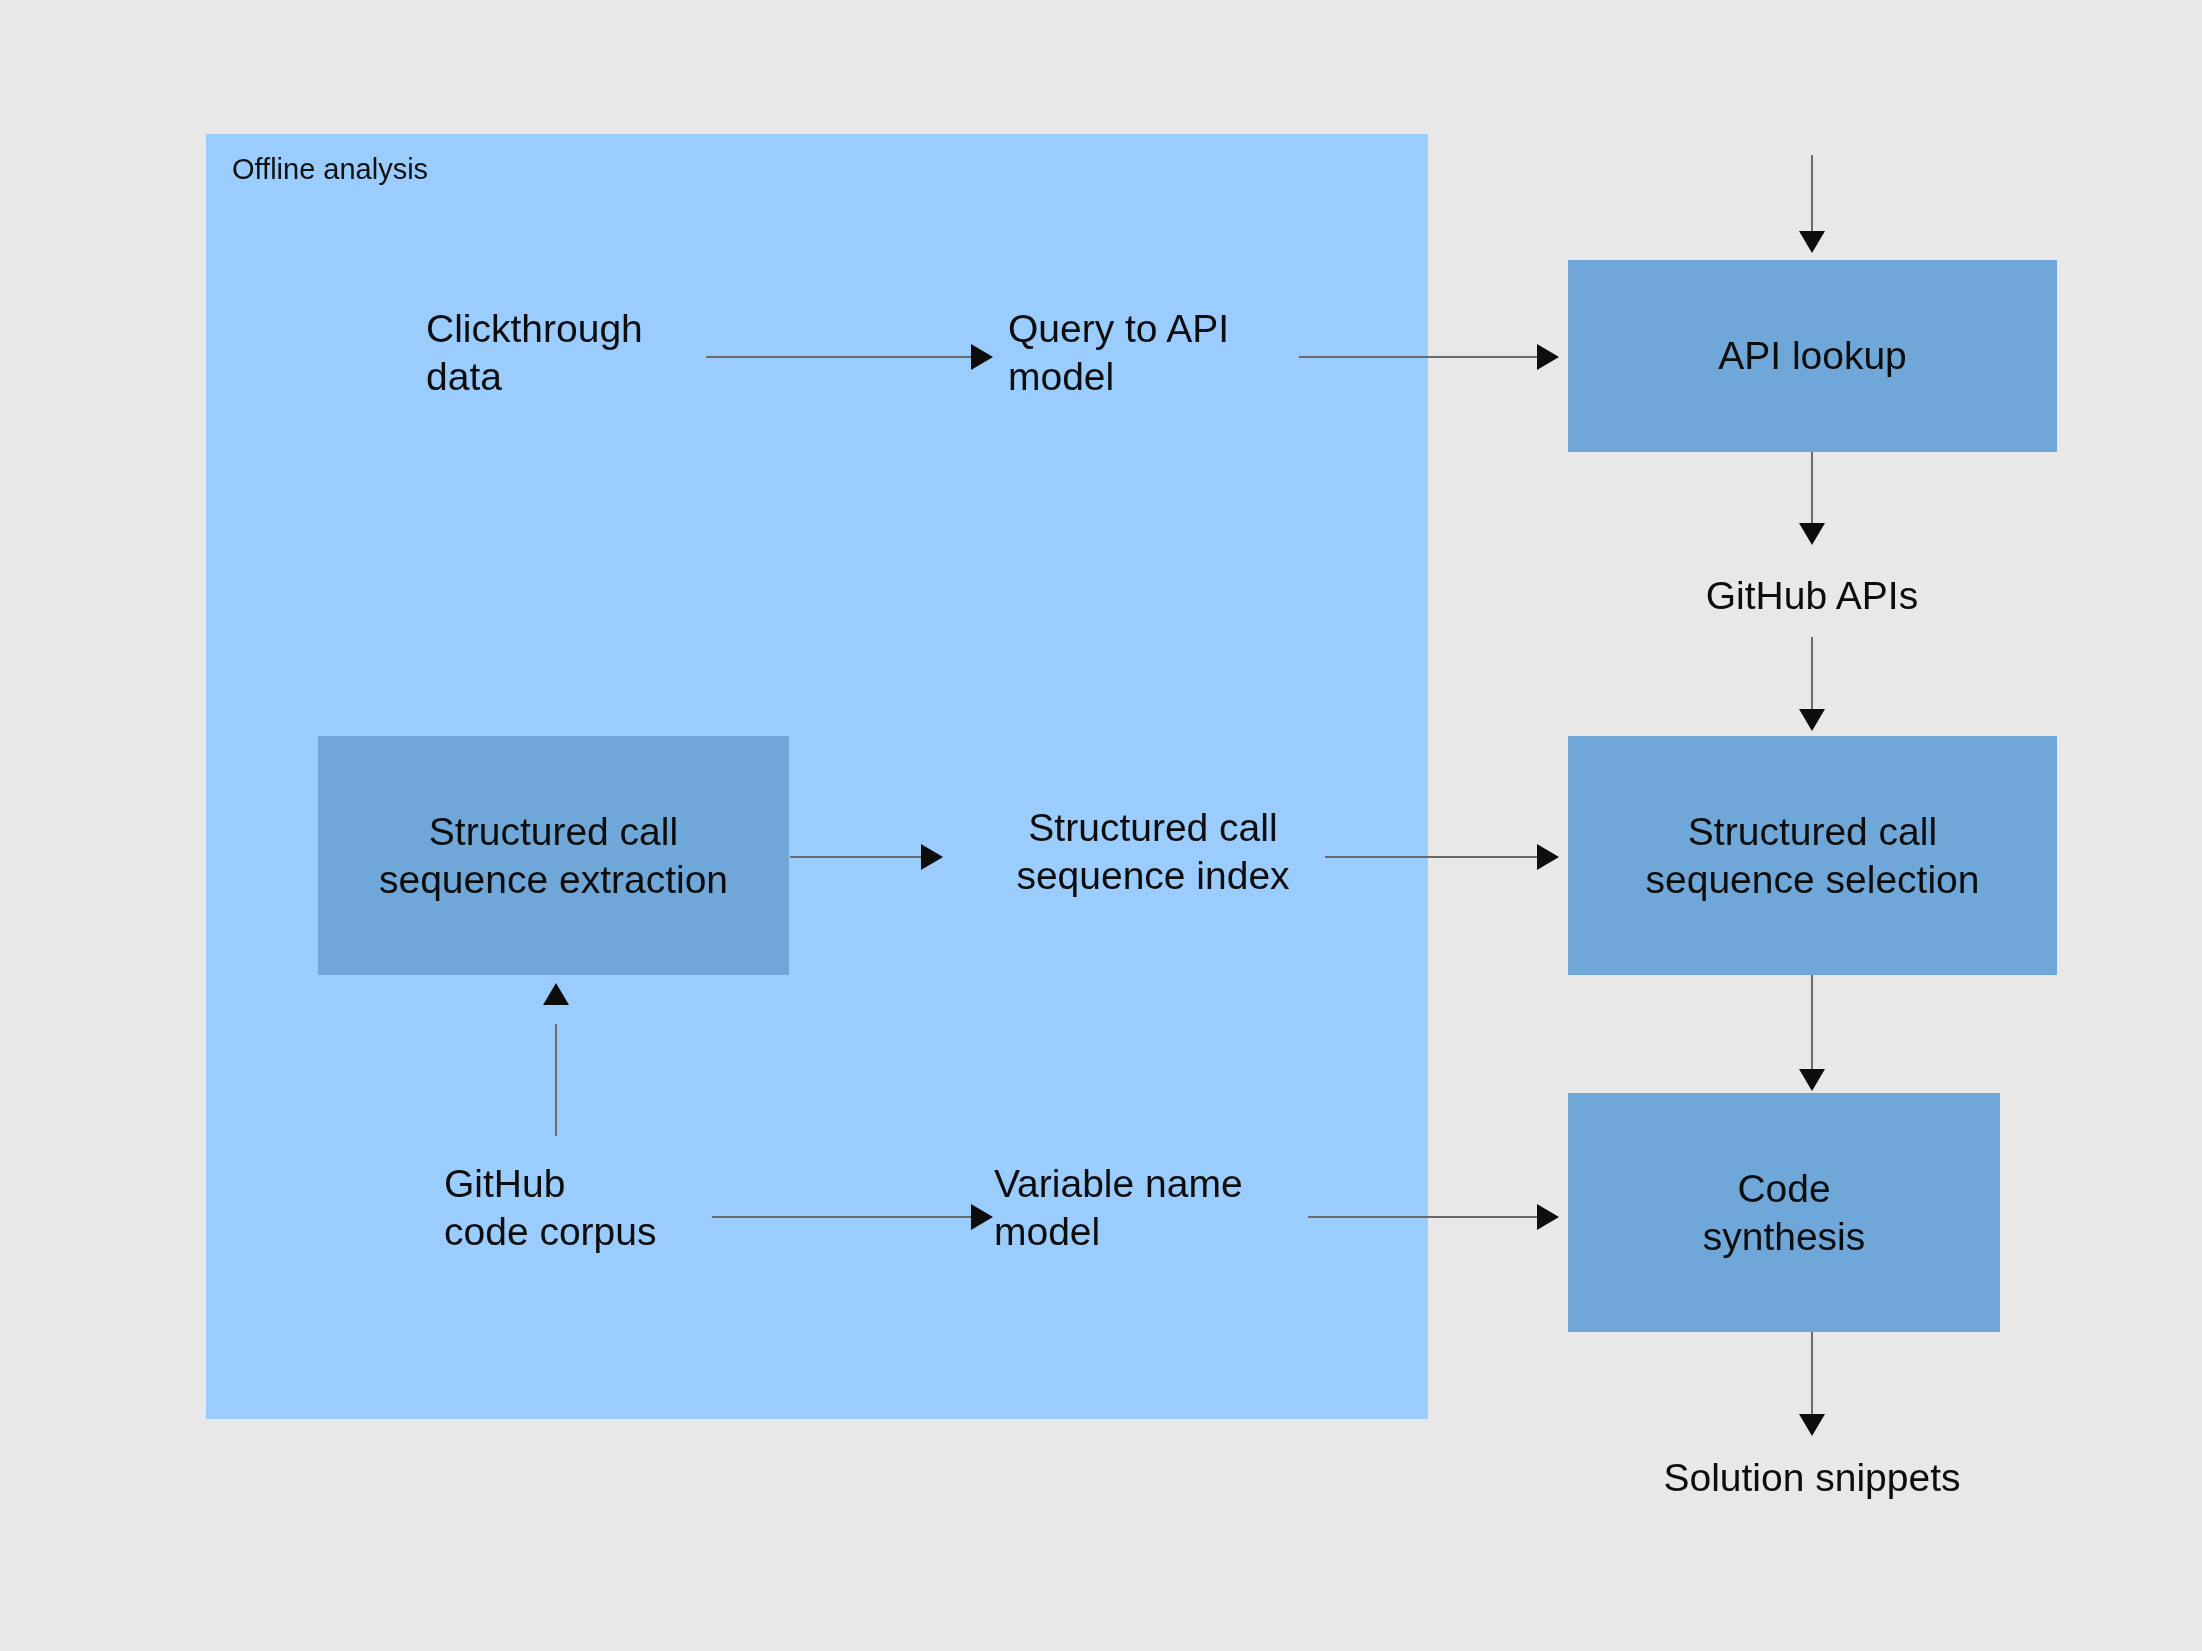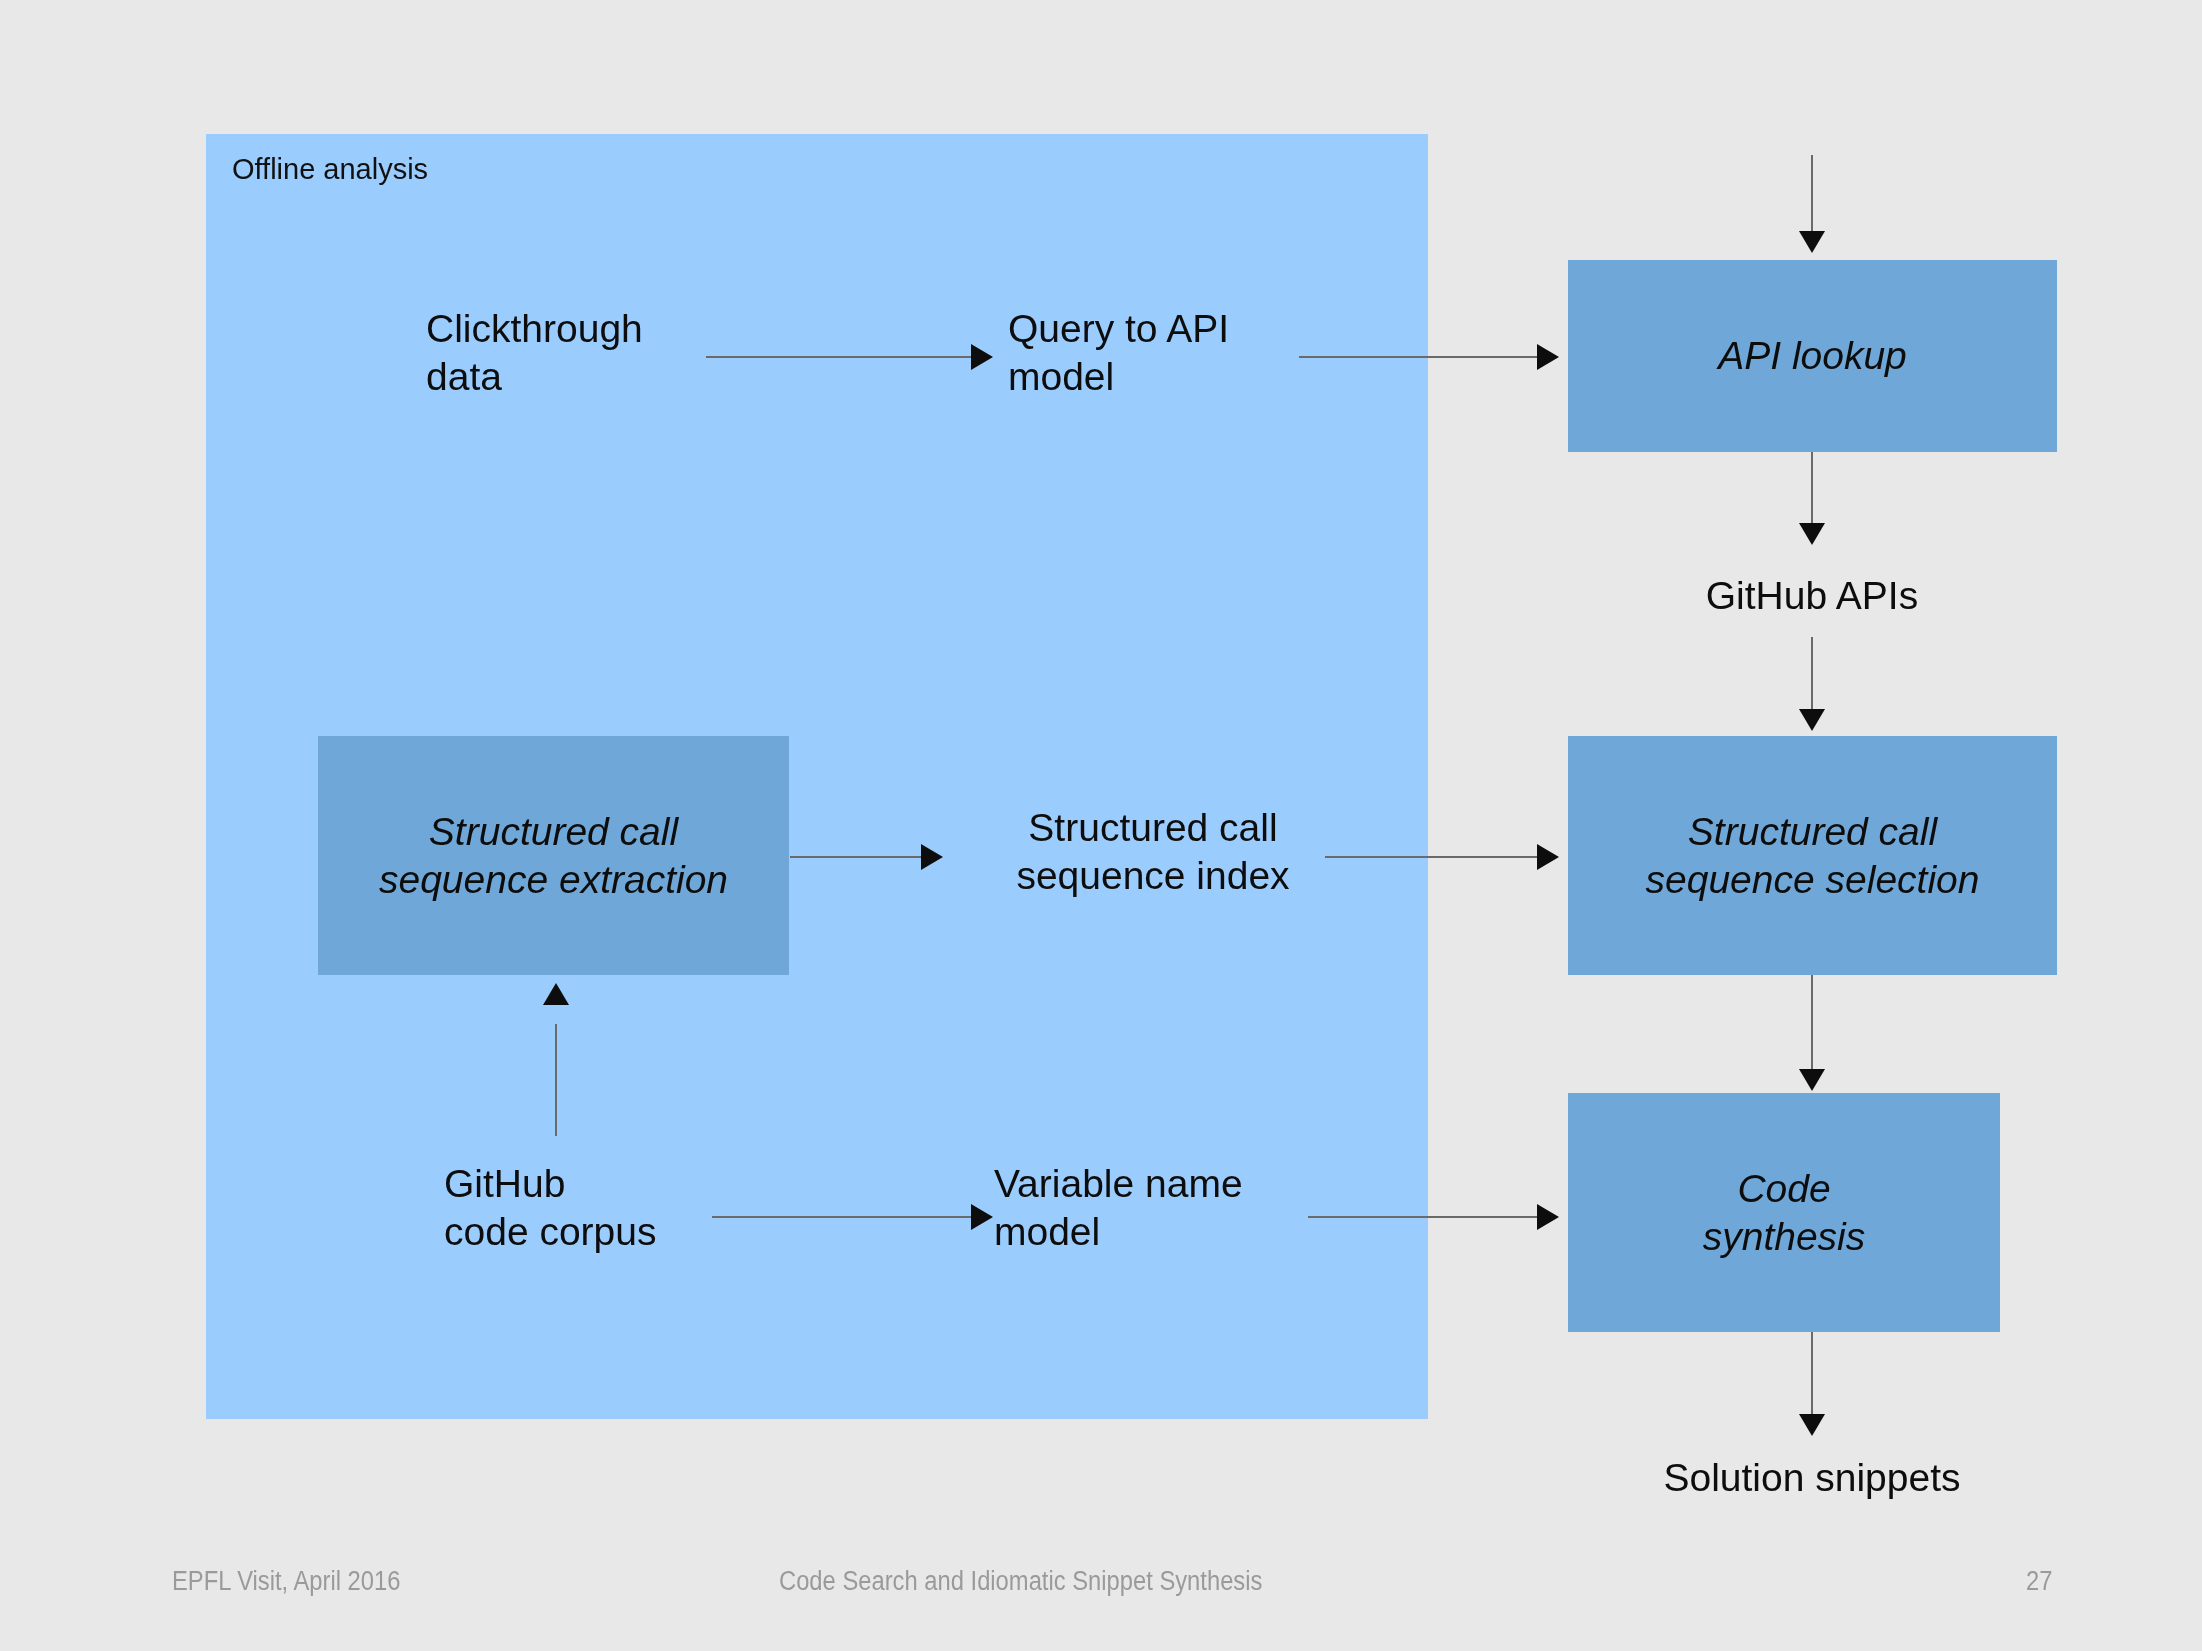"API lookup" .proc-box { font-style: italic -> none }
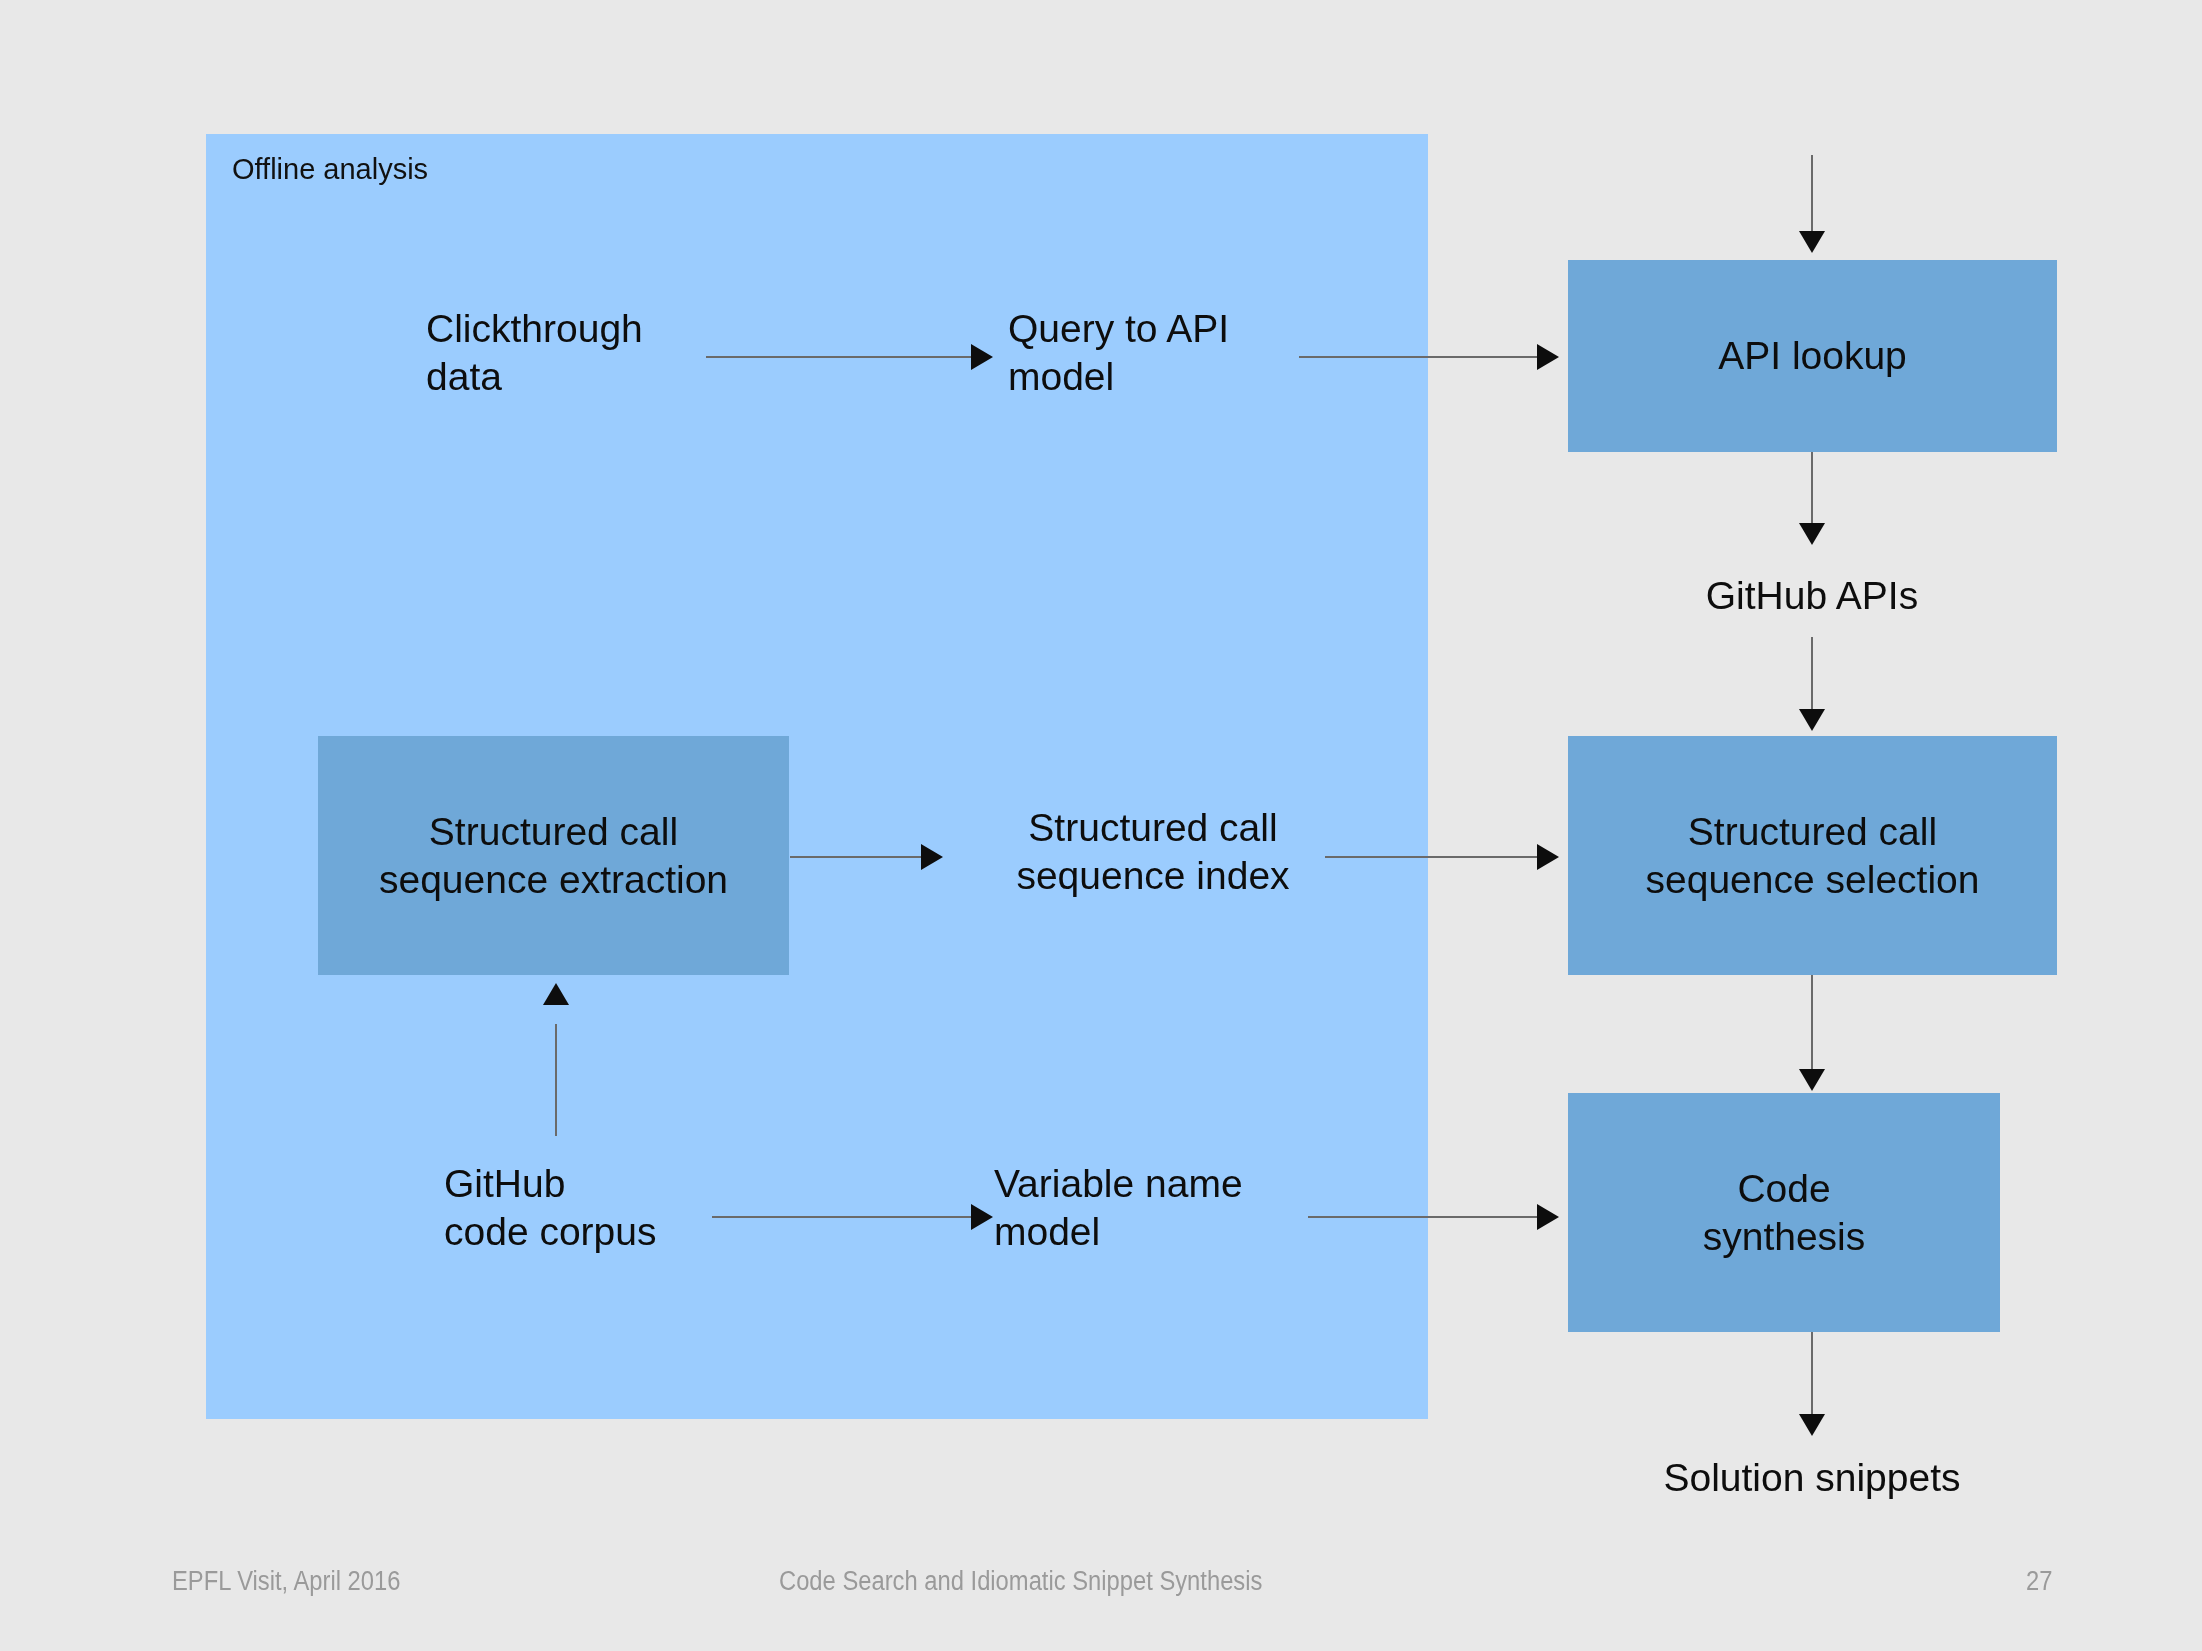"EPFL Visit, April 2016" div { html: <div> <div>EPFL Visit, April 2016</div> <div>Code Search and Idiomatic Snippet Synthesis</div> <div>27</div> </div> -> none }
